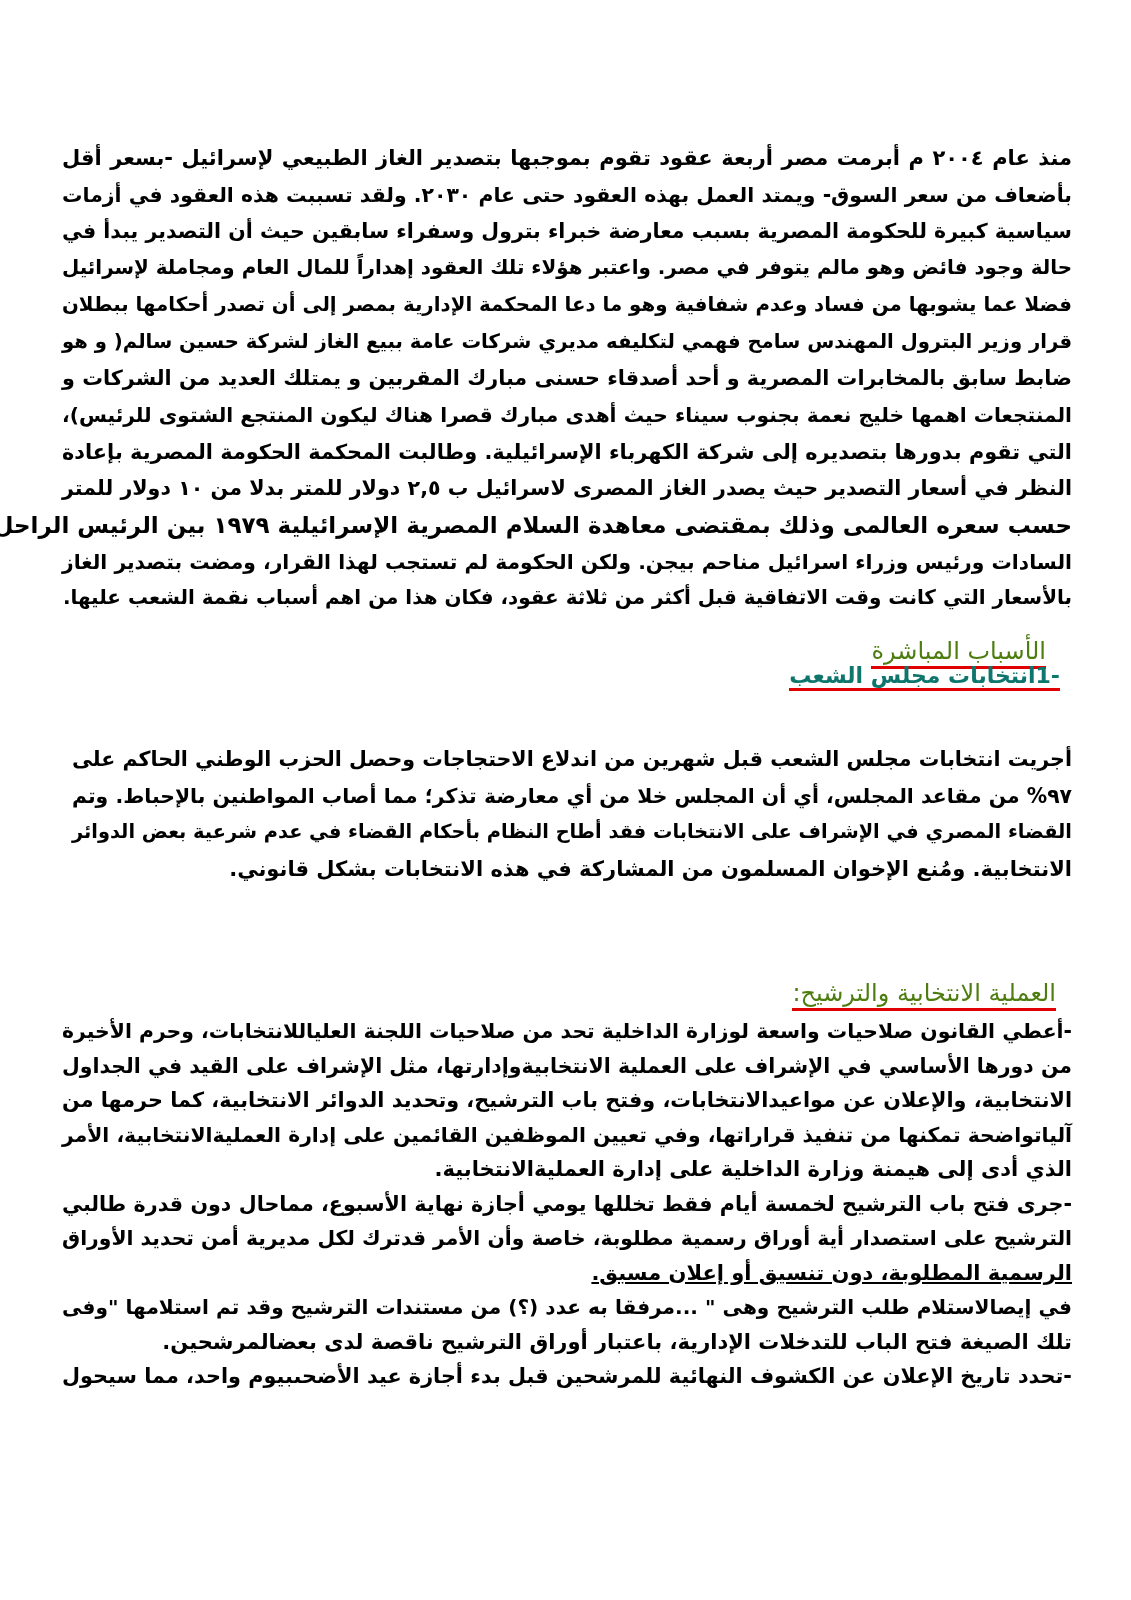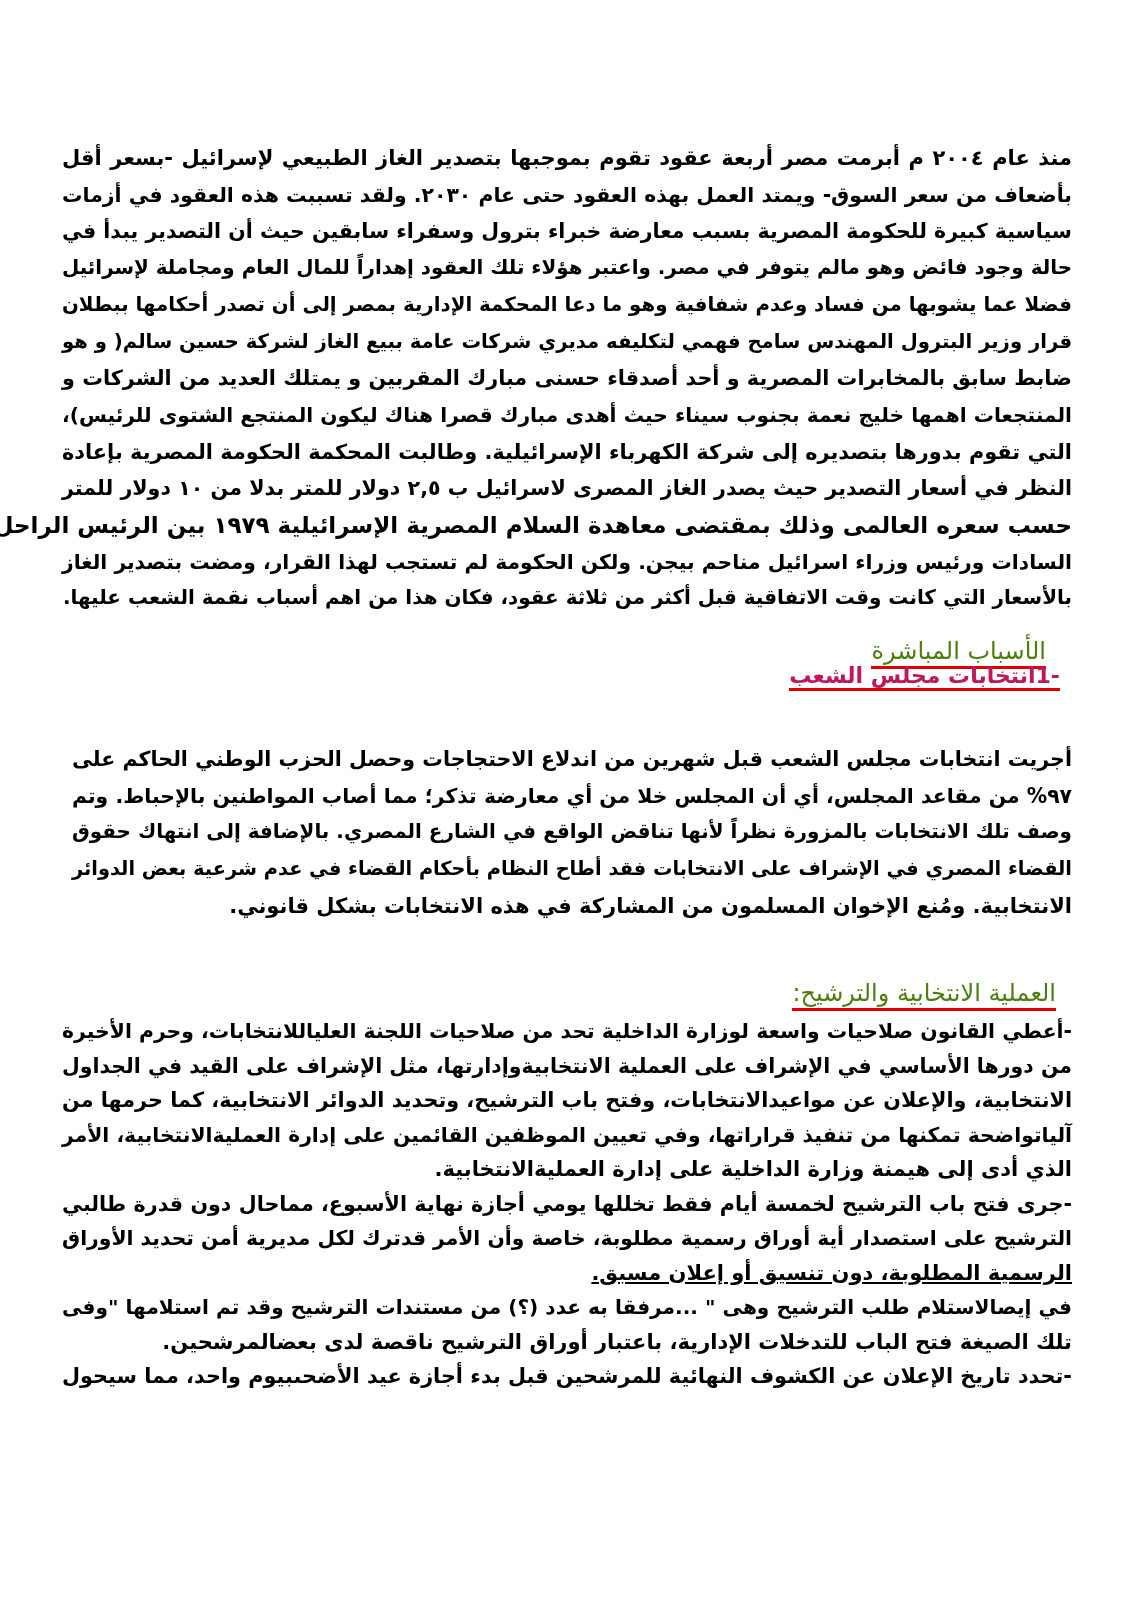"-1انتخابات مجلس الشعب" .subheading { color: #be185d -> #0f766e }
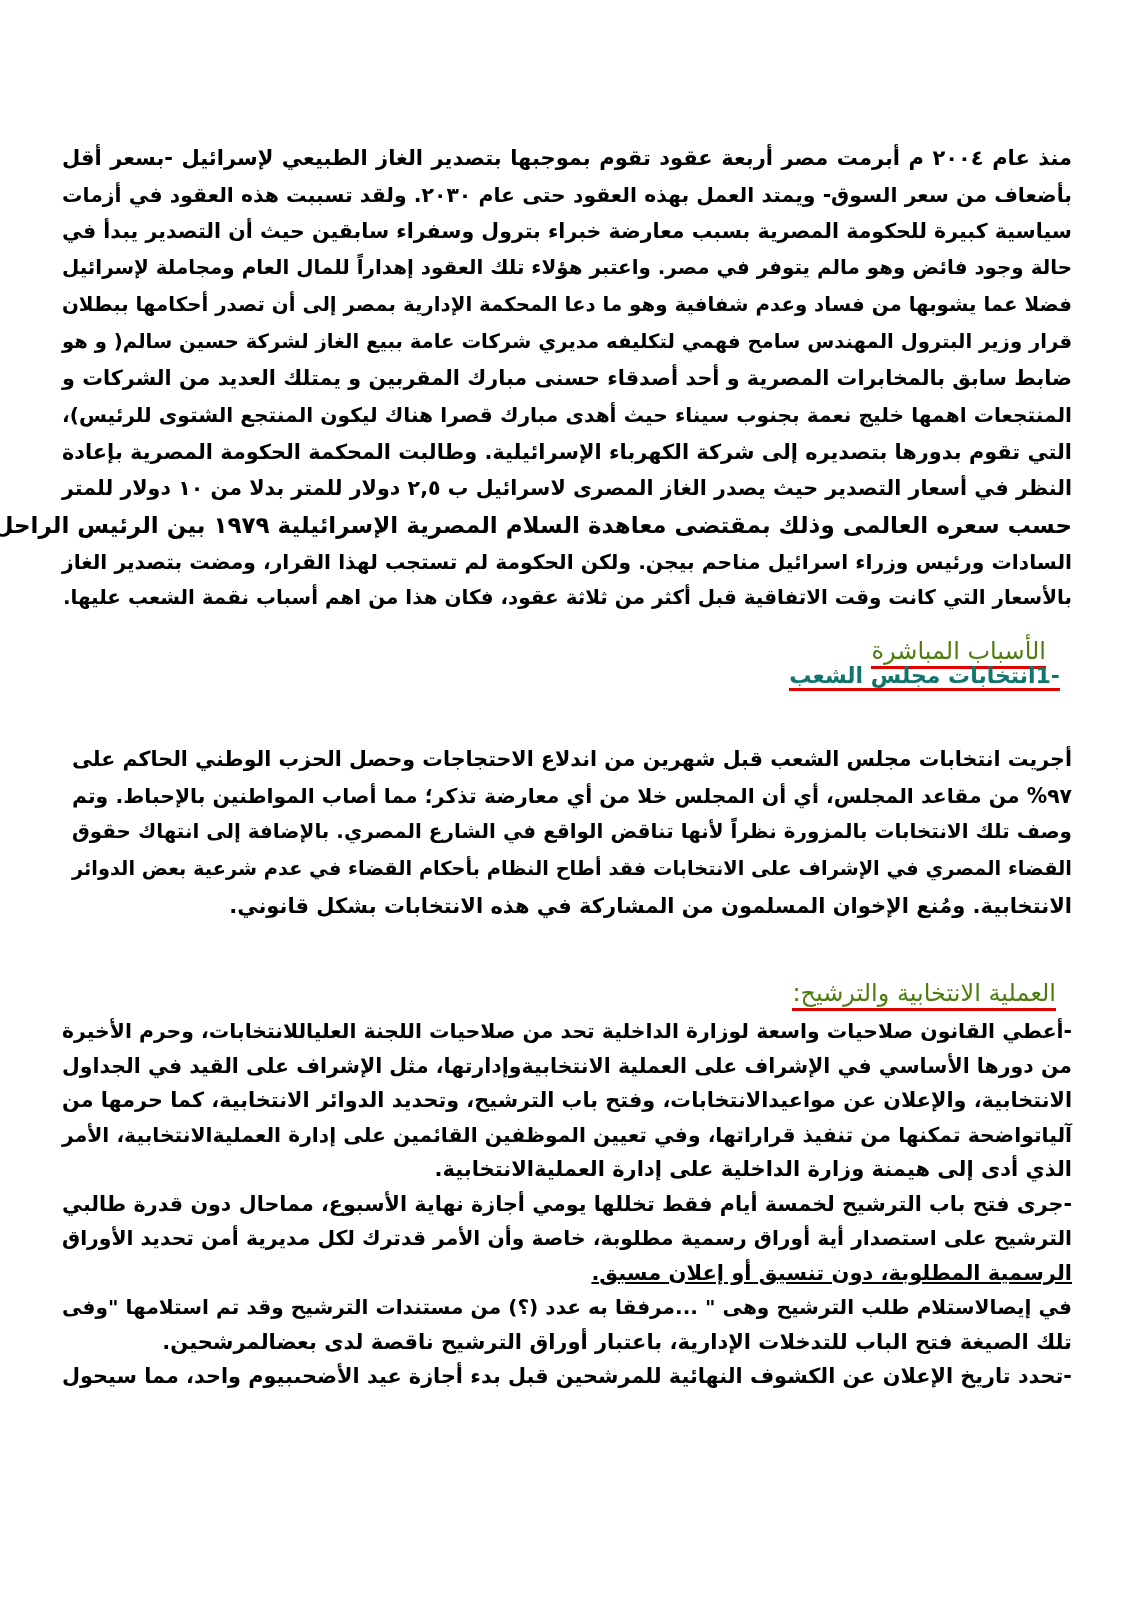"وصف تلك الانتخابات بالمزورة نظراً" span.para-line { html: <span>وصف تلك الانتخابات بالمزورة نظراً لأنها تناقض الواقع في الشارع المصري. بالإضافة إلى انتهاك حقوق</span> -> none }
